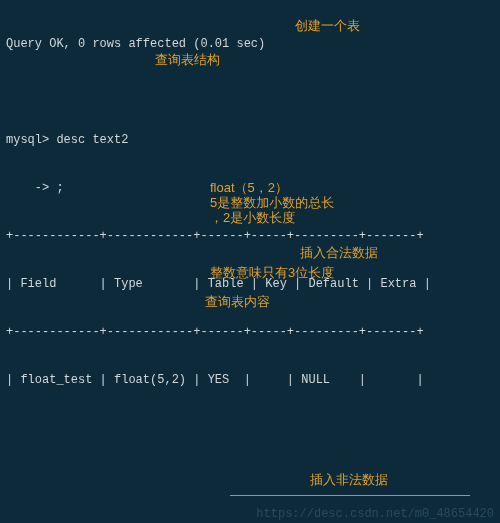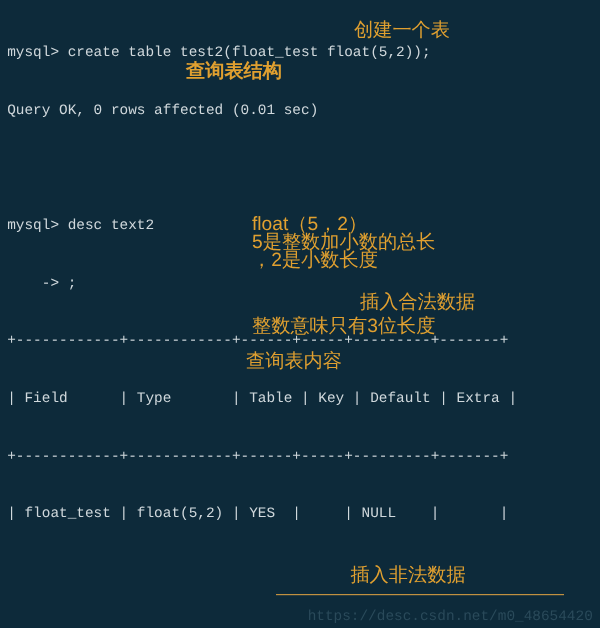"创建一个表" .annot { font-size: 16px -> 13px }
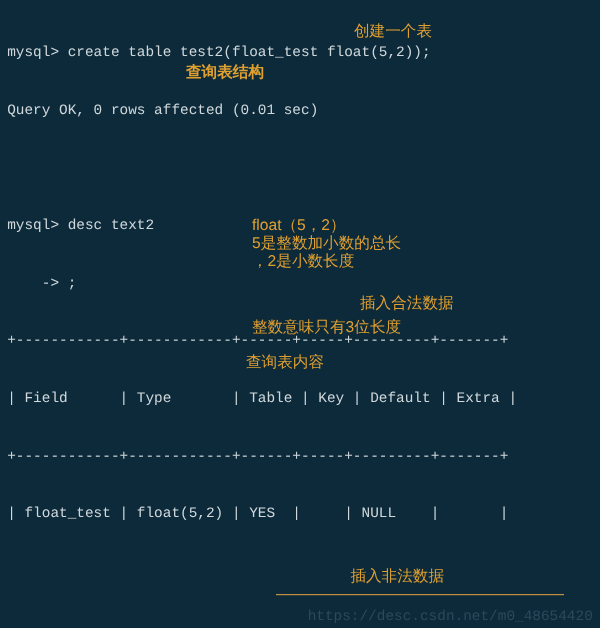"mysql> create table test2(float_test" div.line { html: <div>mysql&gt; create table test2(float_test float(5,2));</div> -> none }
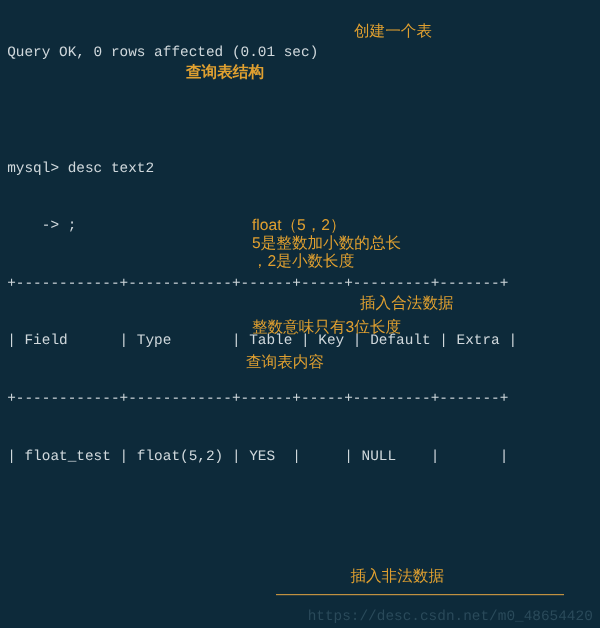"查询表结构" div.annot { font-weight: bold -> none }
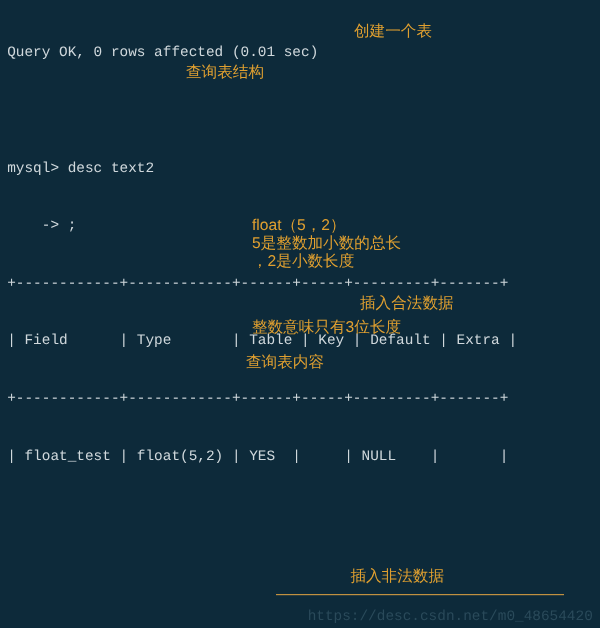"插入非法数据" div.annot { left: 292px -> 310px }
